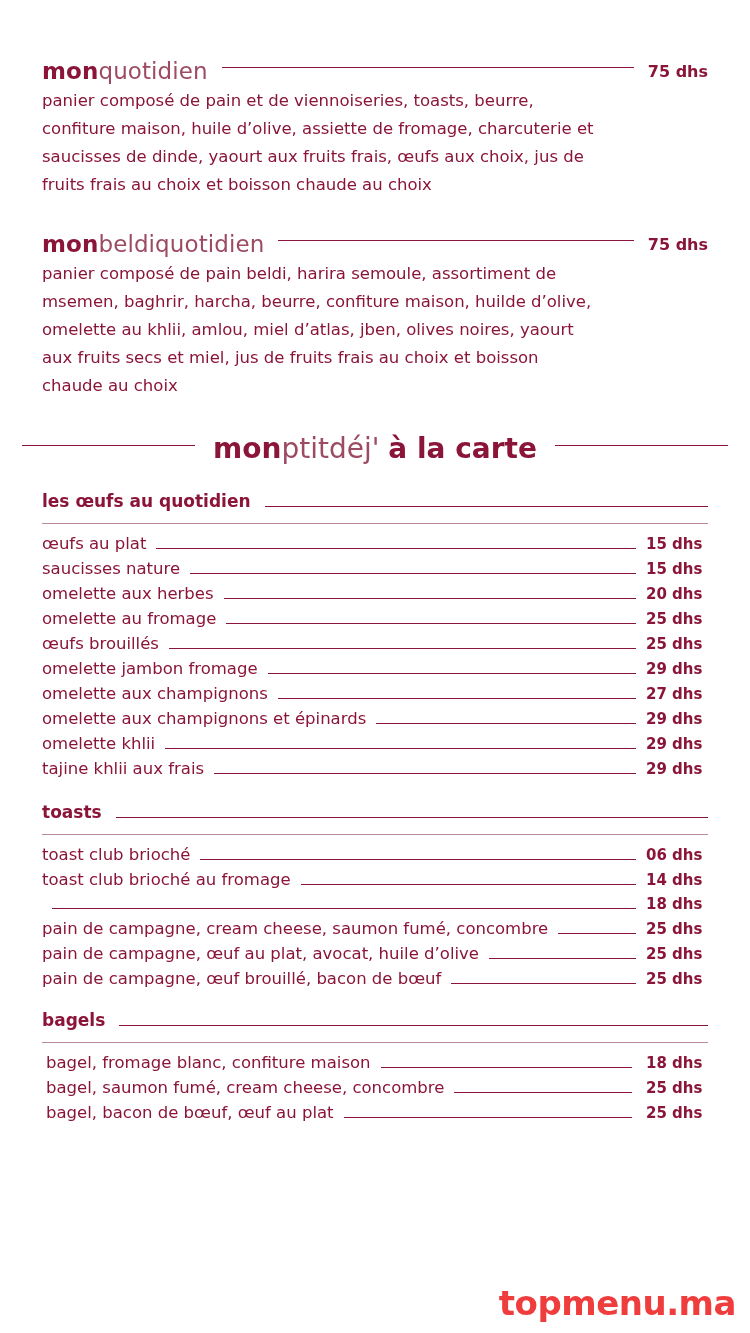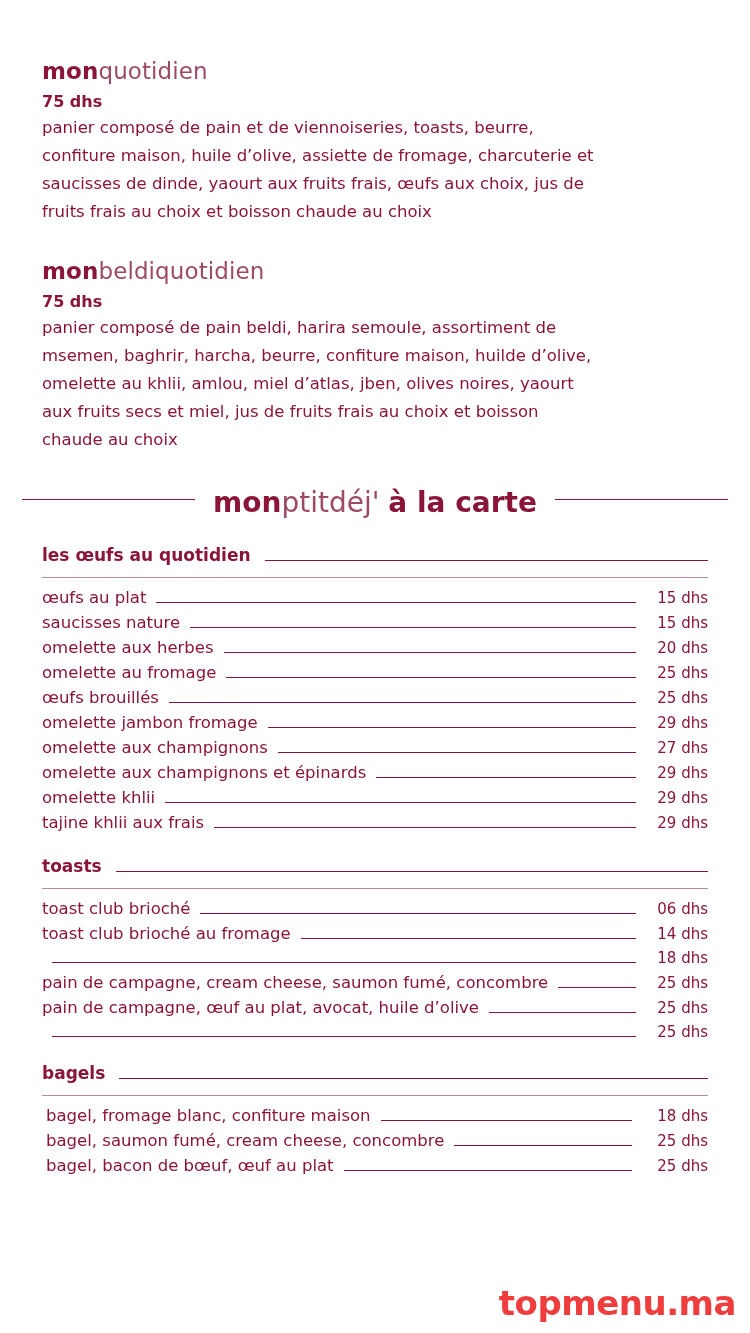"monquotidien" .formula-head { align-items: flex-start -> center; flex-direction: column -> none }
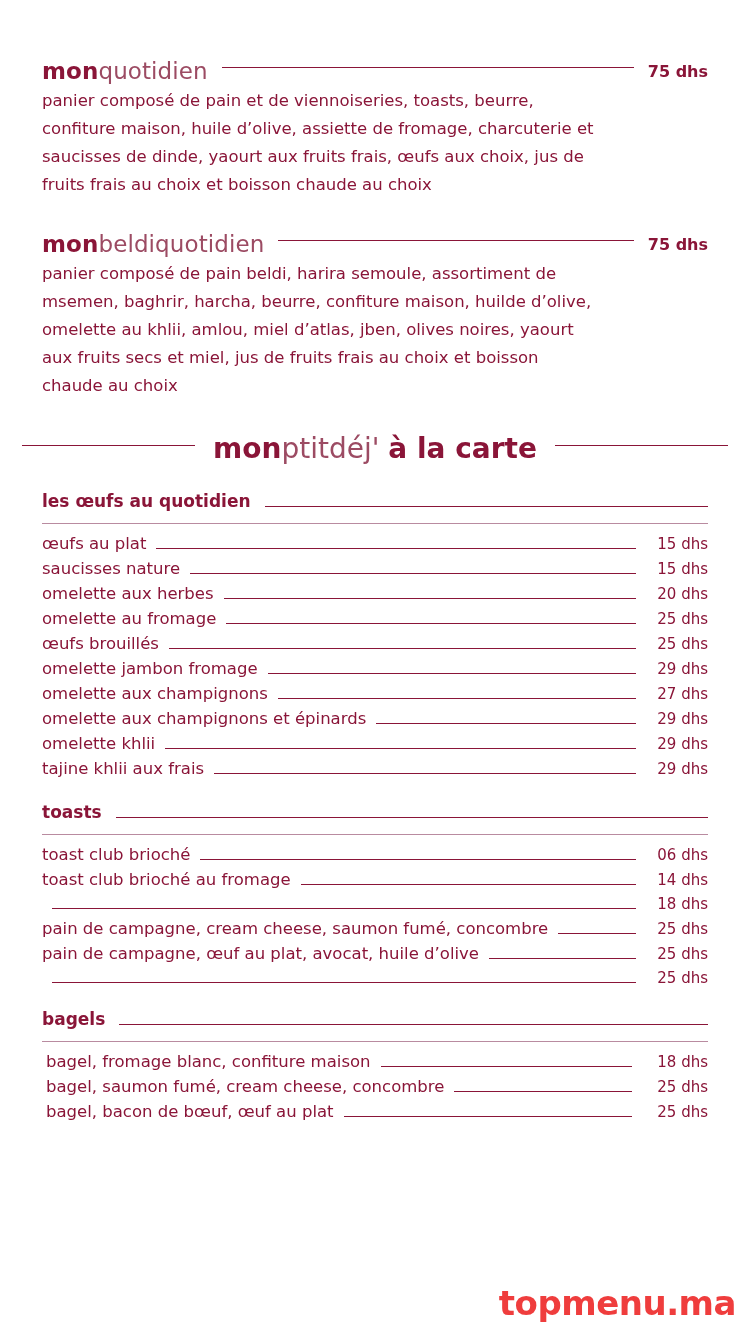"15 dhs" .item-price { font-weight: normal -> bold; text-align: right -> none }
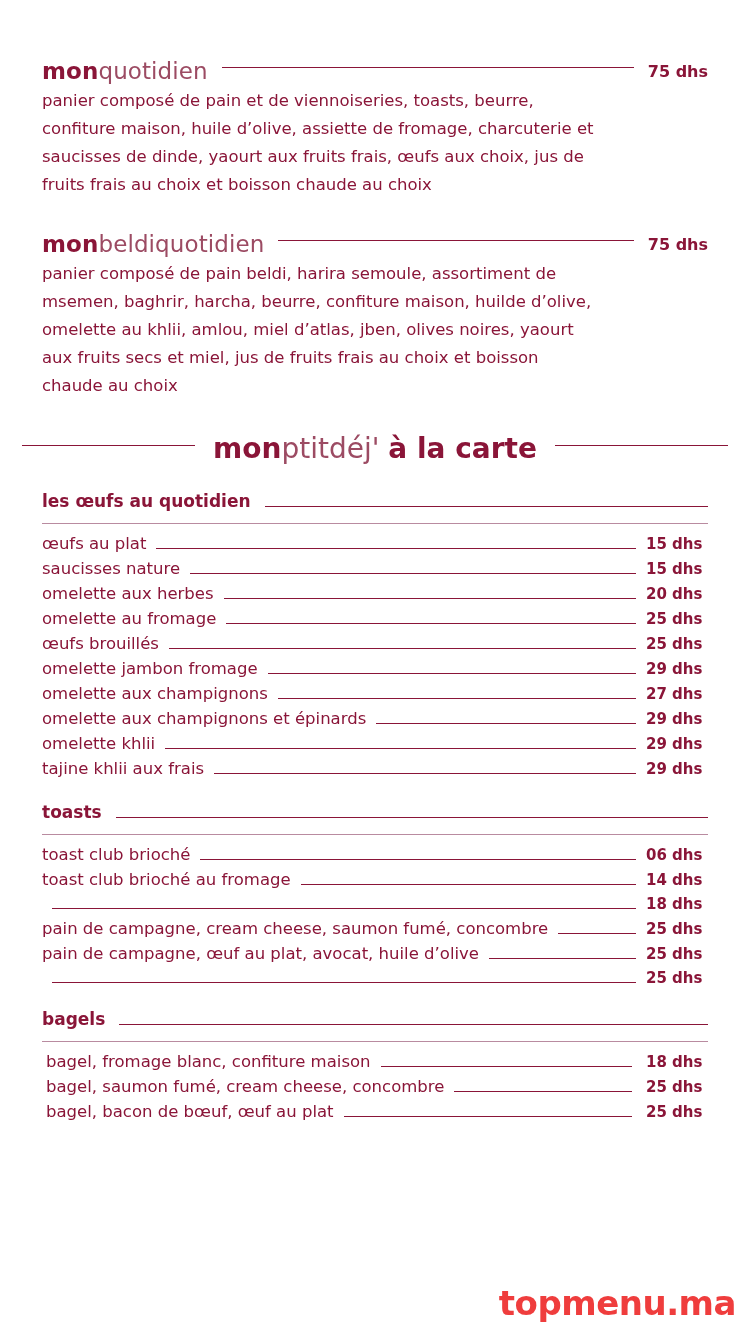"pain de campagne, œuf brouillé," div.item-name { html: none -> <div>pain de campagne, œuf brouillé, bacon de bœuf</div> }
